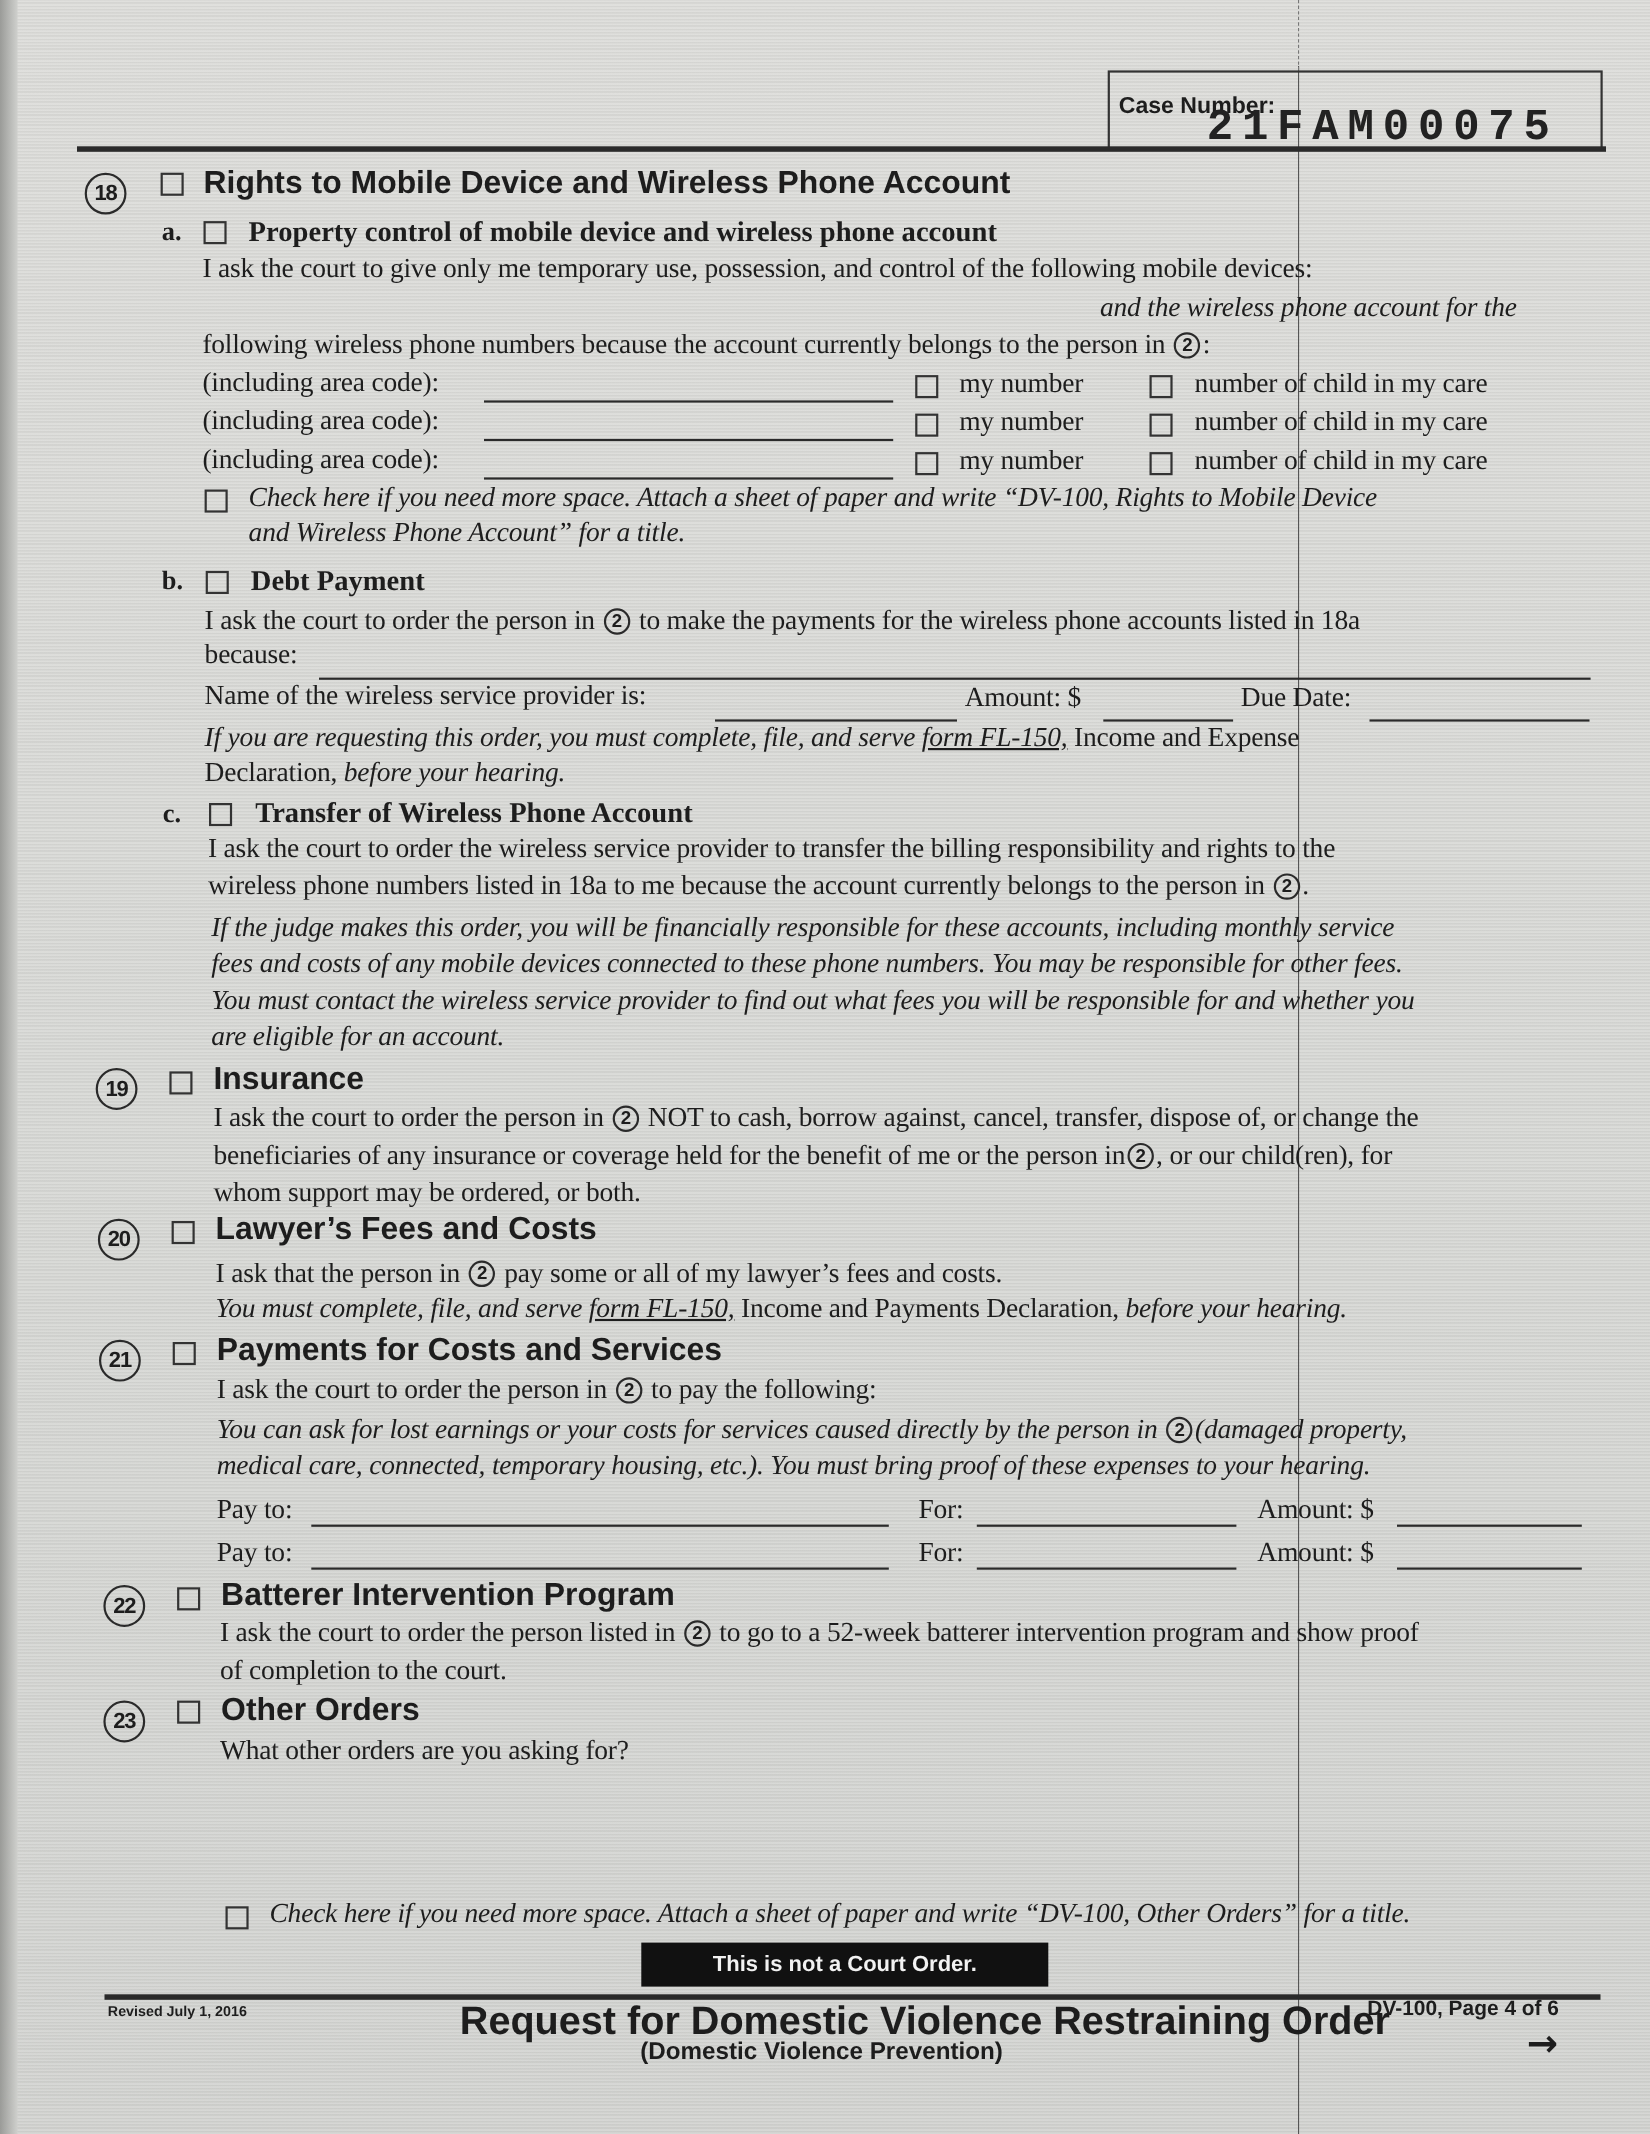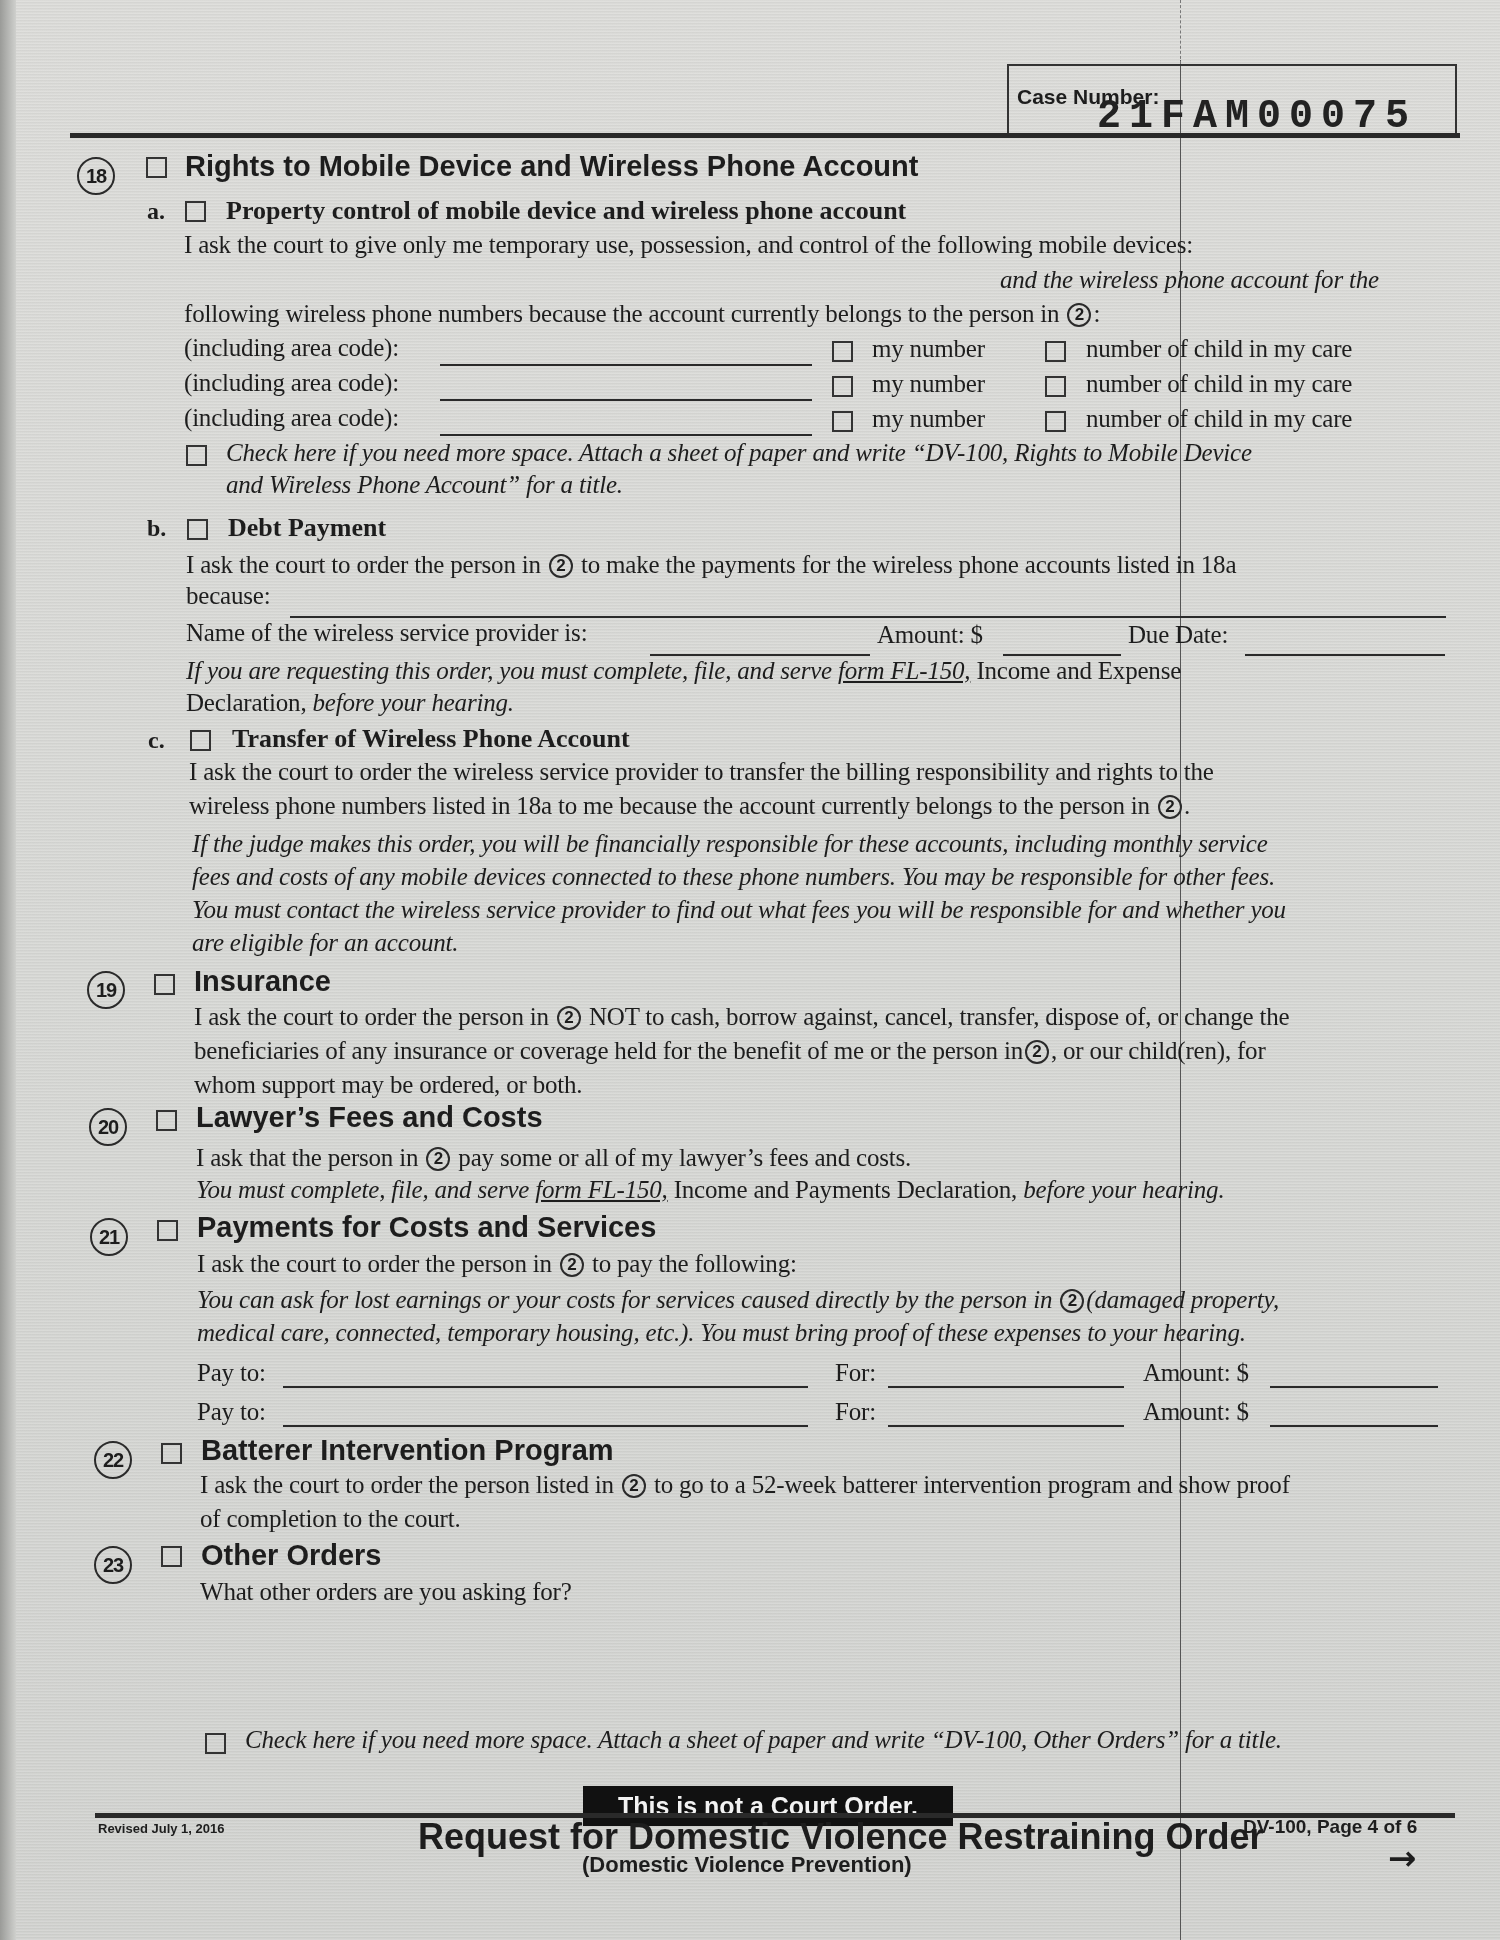"This is not a Court" .not-order { font-size: 25px -> 20px; margin-top: 20px -> none }
